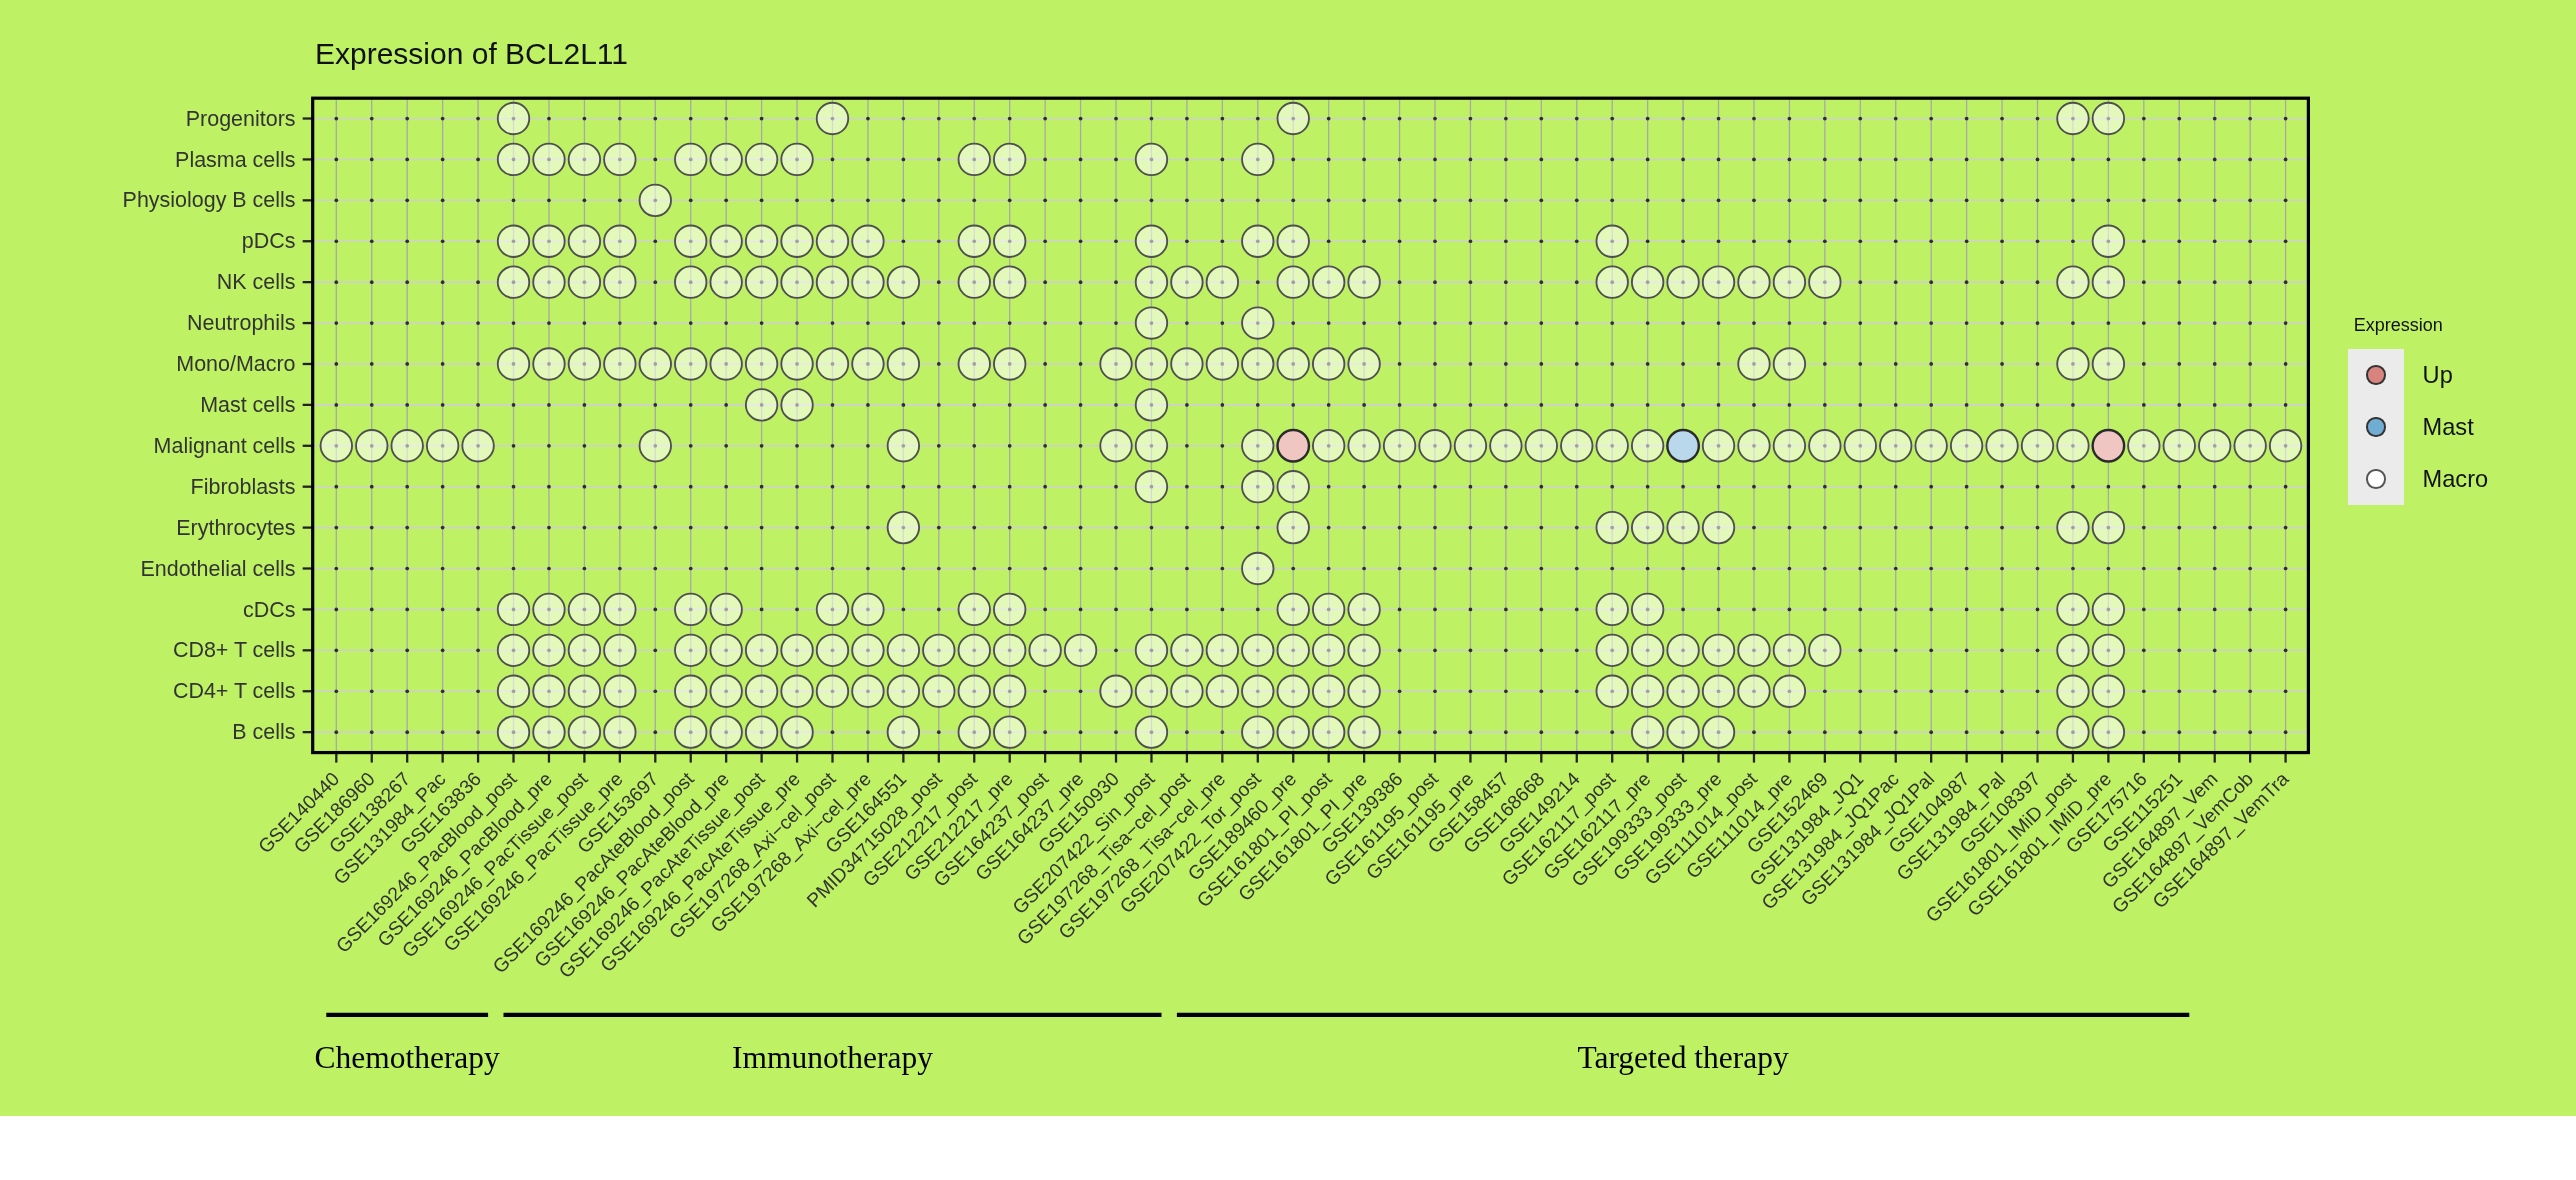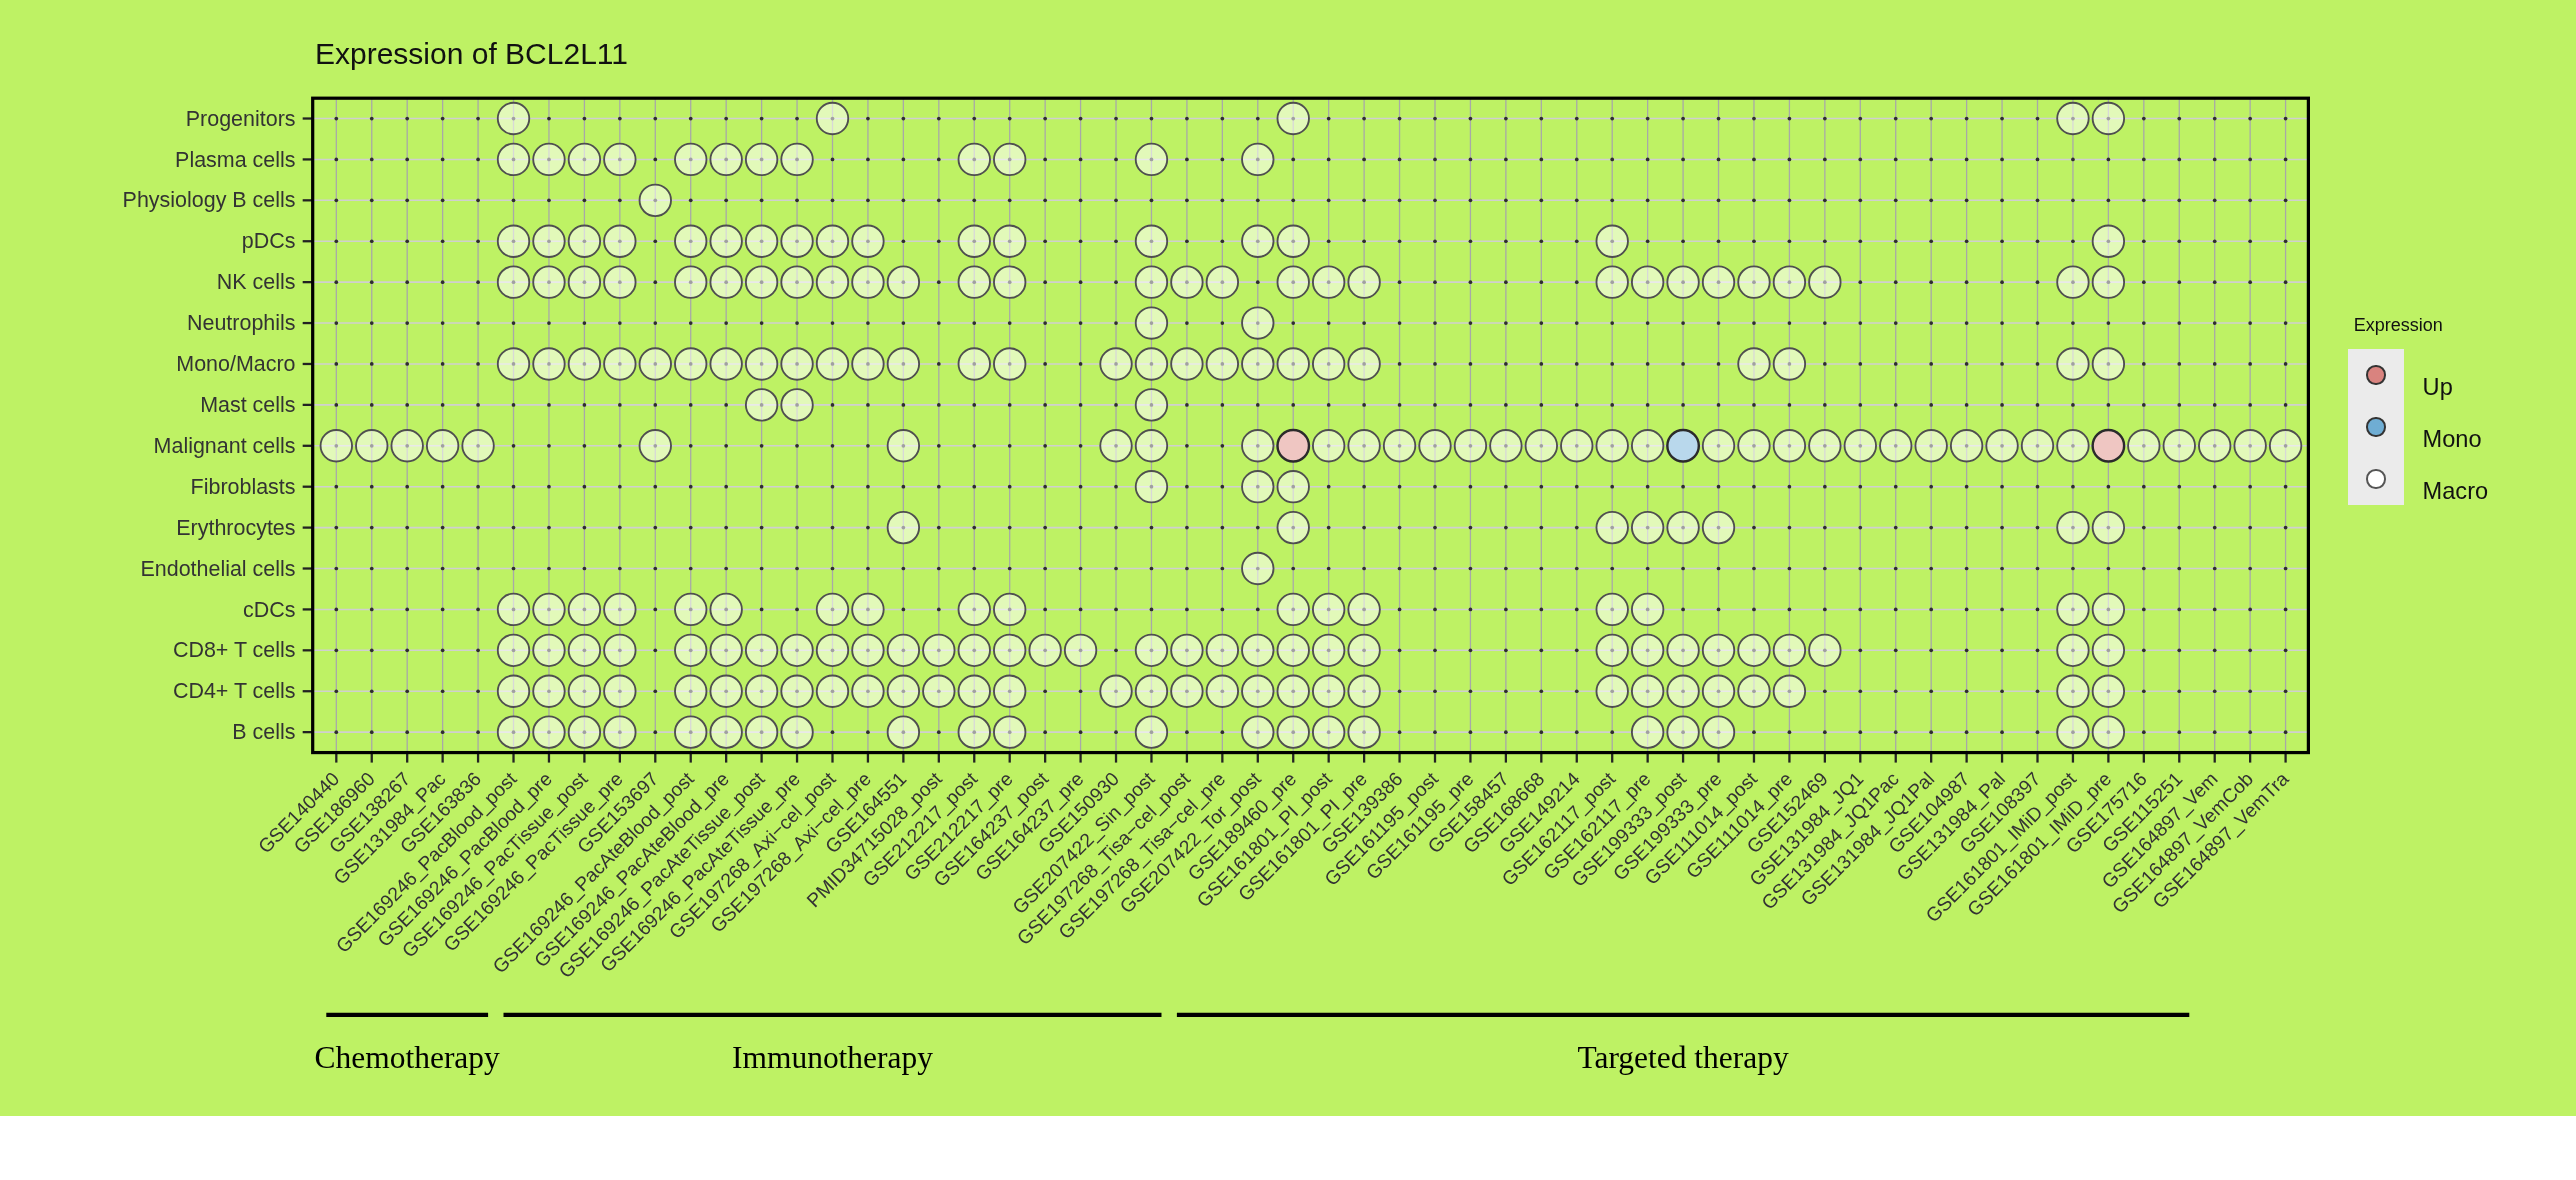"Up" .legend-row { align-items: flex-end -> center }
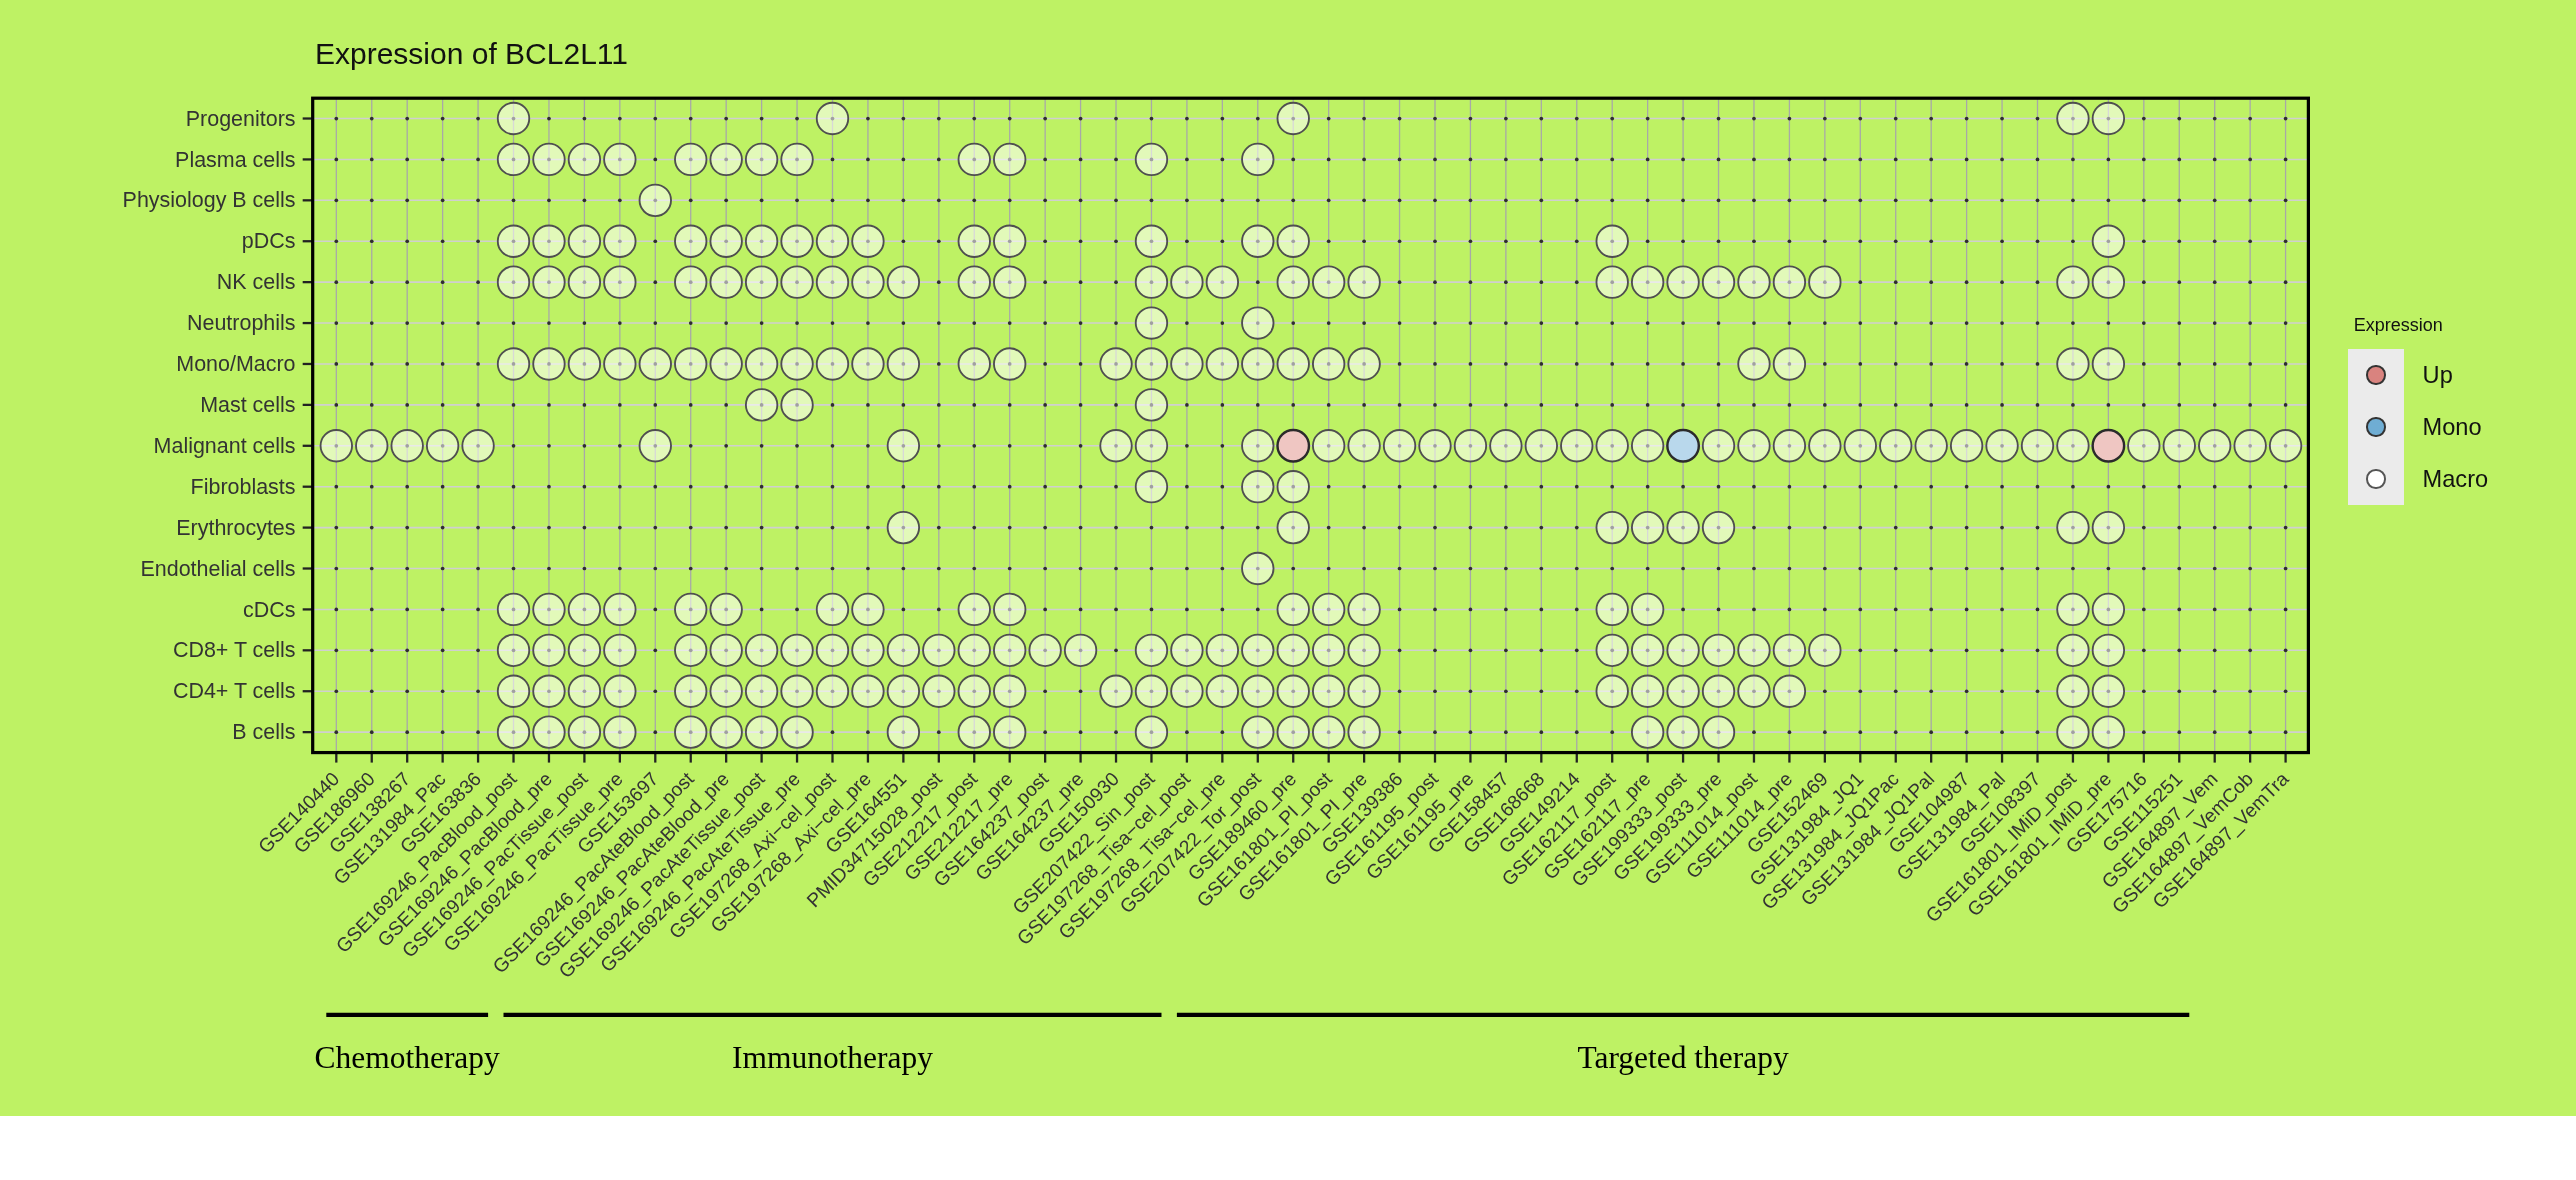"Mono" span.legend-label { text: Mono -> Mast }
